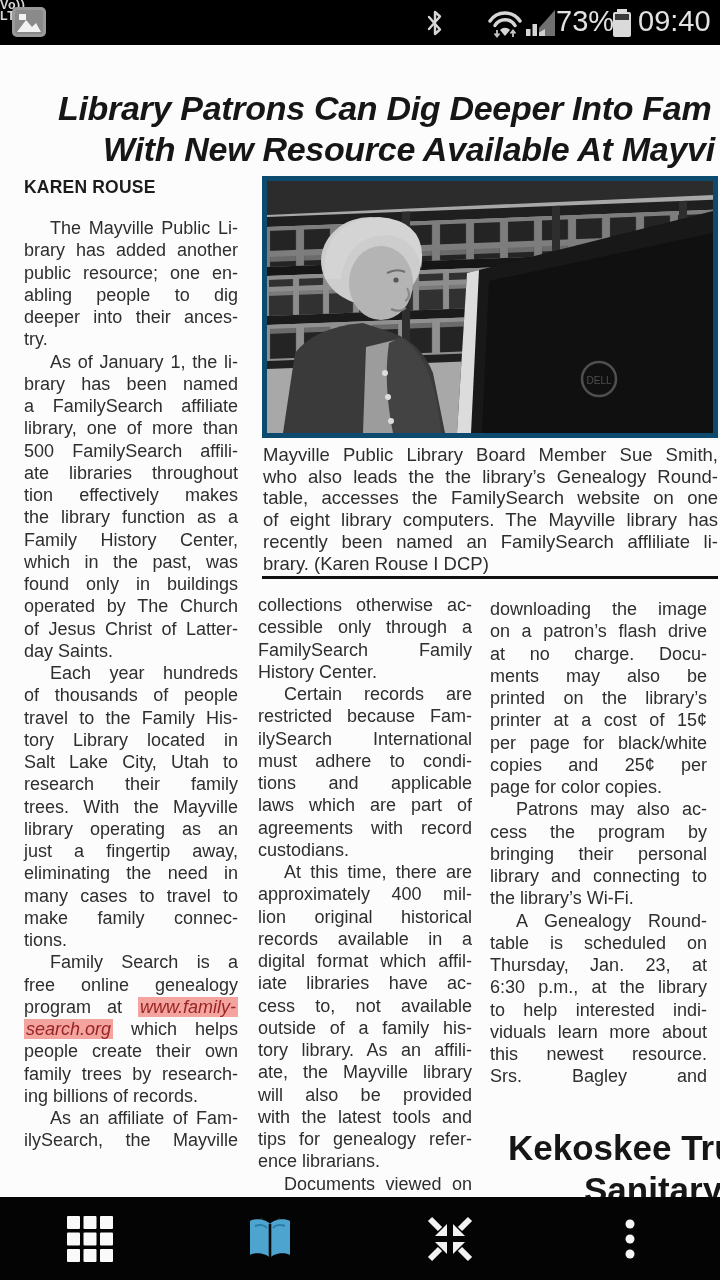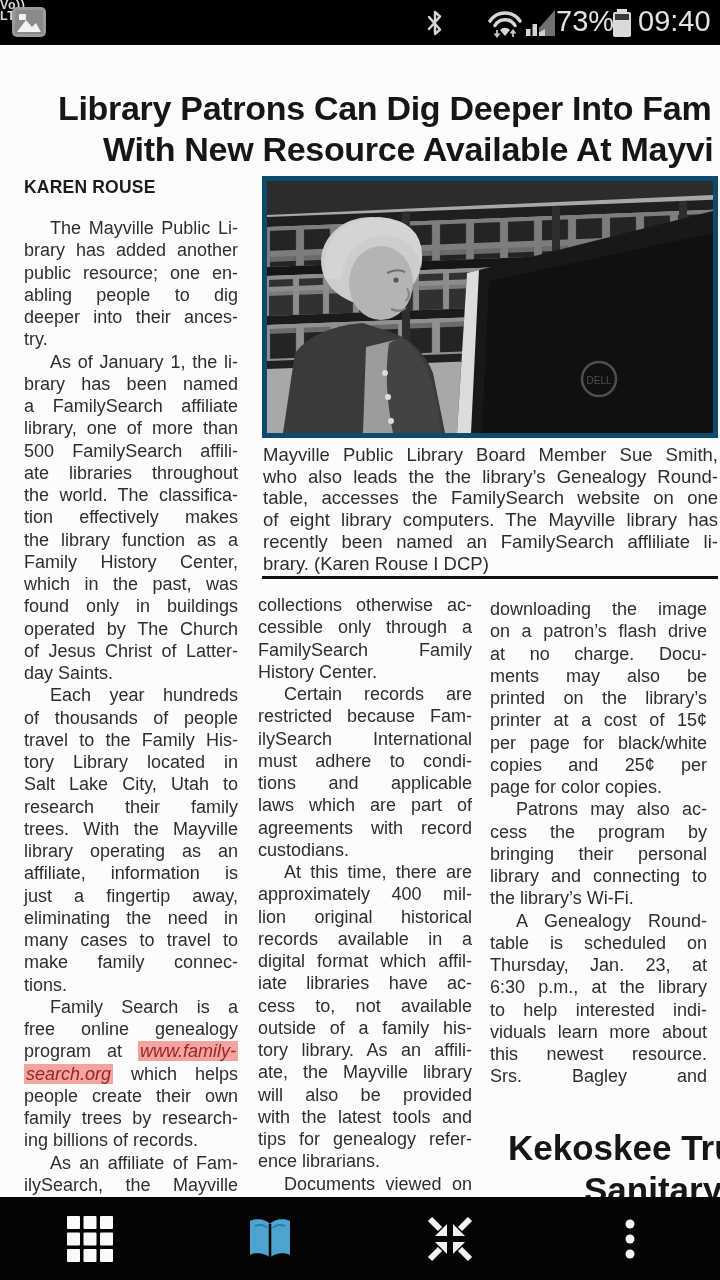"Library Patrons Can Dig Deeper" .headline { font-style: none -> italic }
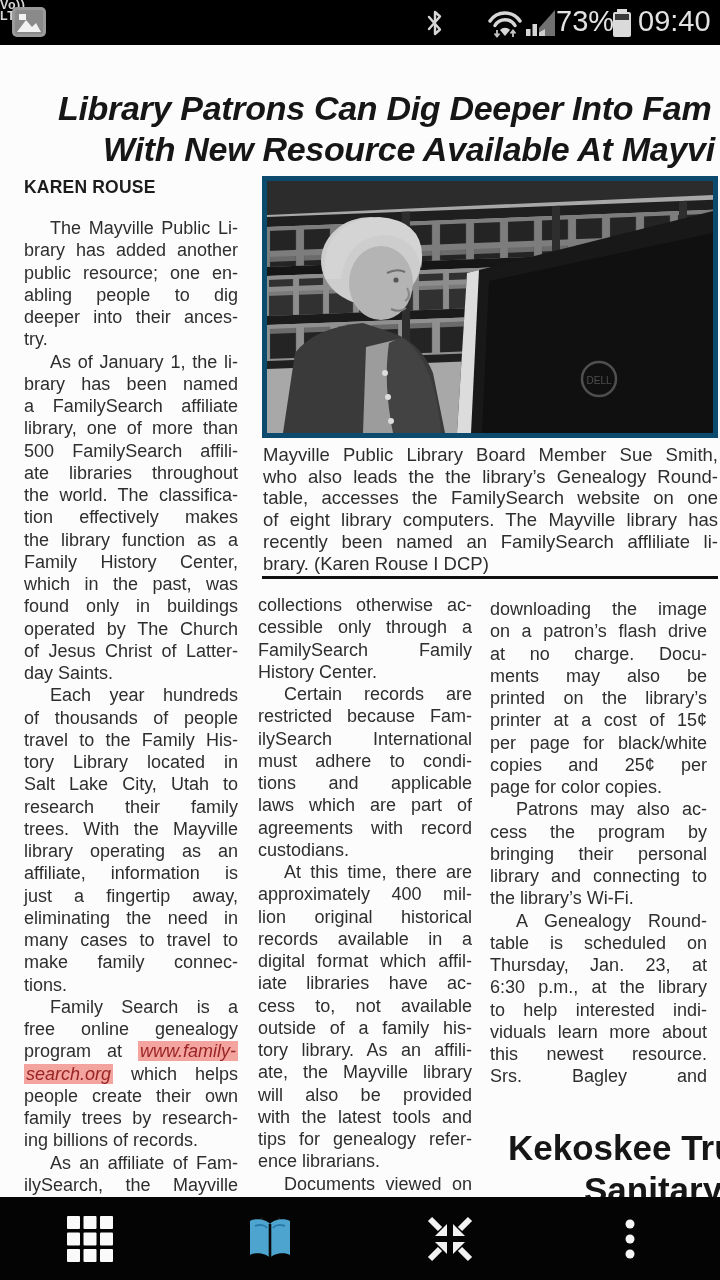"the world. The classifica-" div.pline { html: <div><span>the world. The classifica-</span></div> -> none }
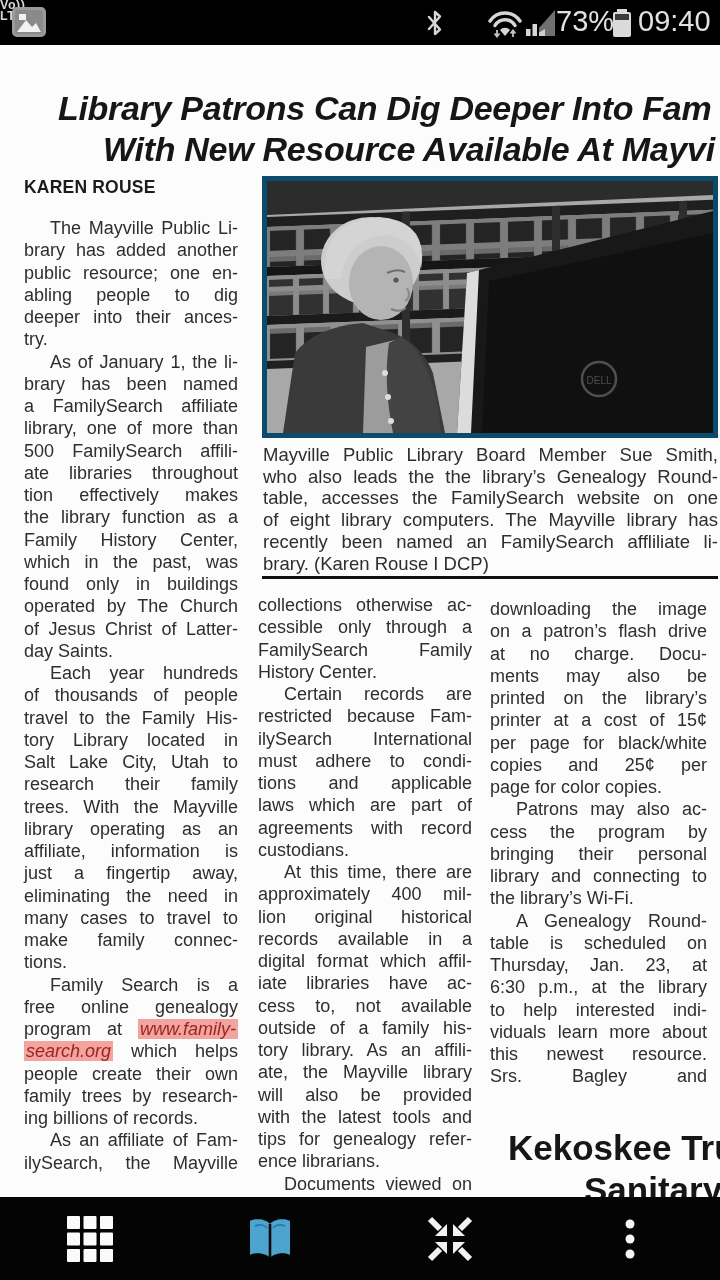"affiliate, information is" div.pline { html: <div><span>affiliate, information is</span></div> -> none }
